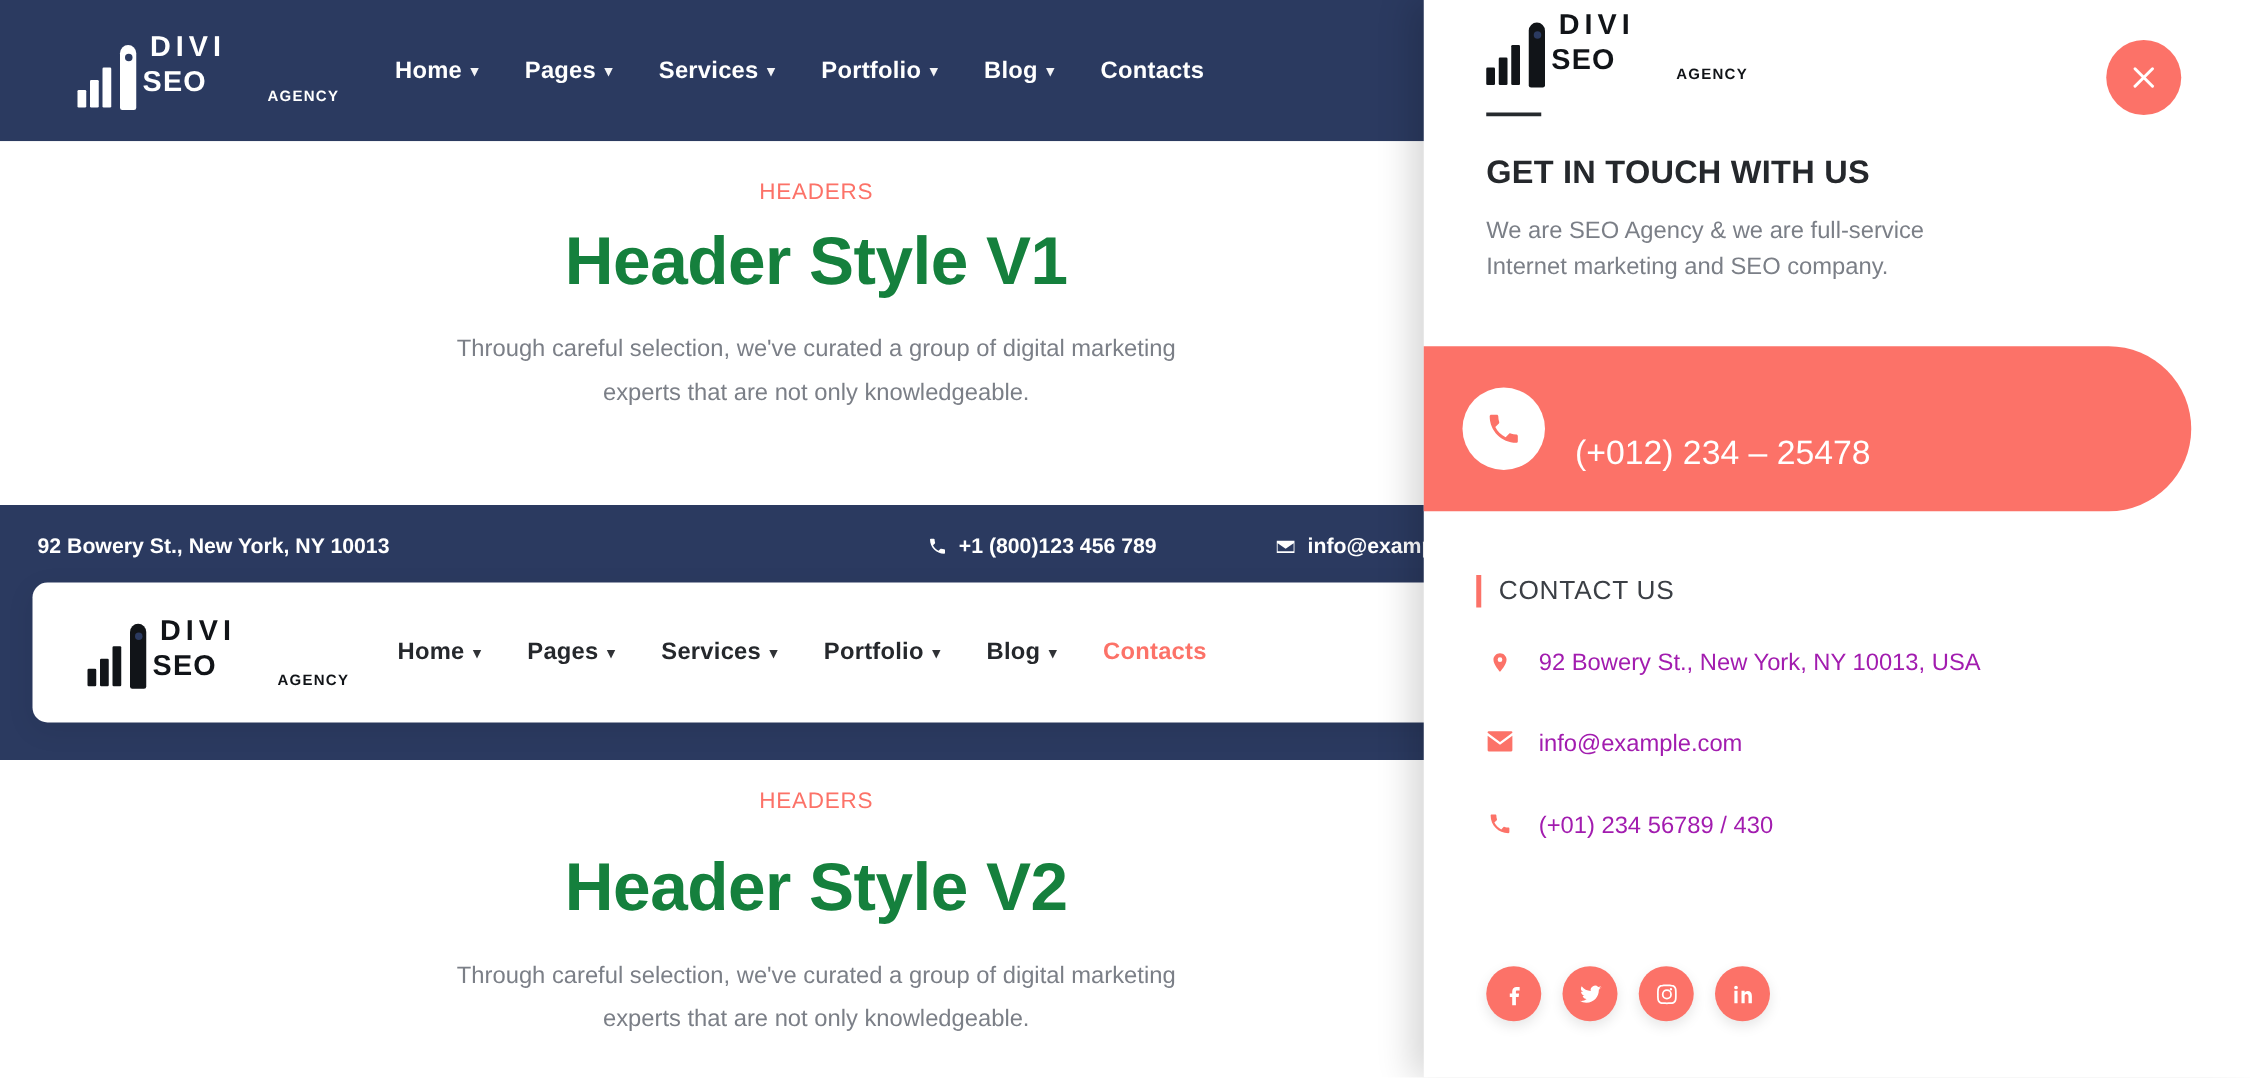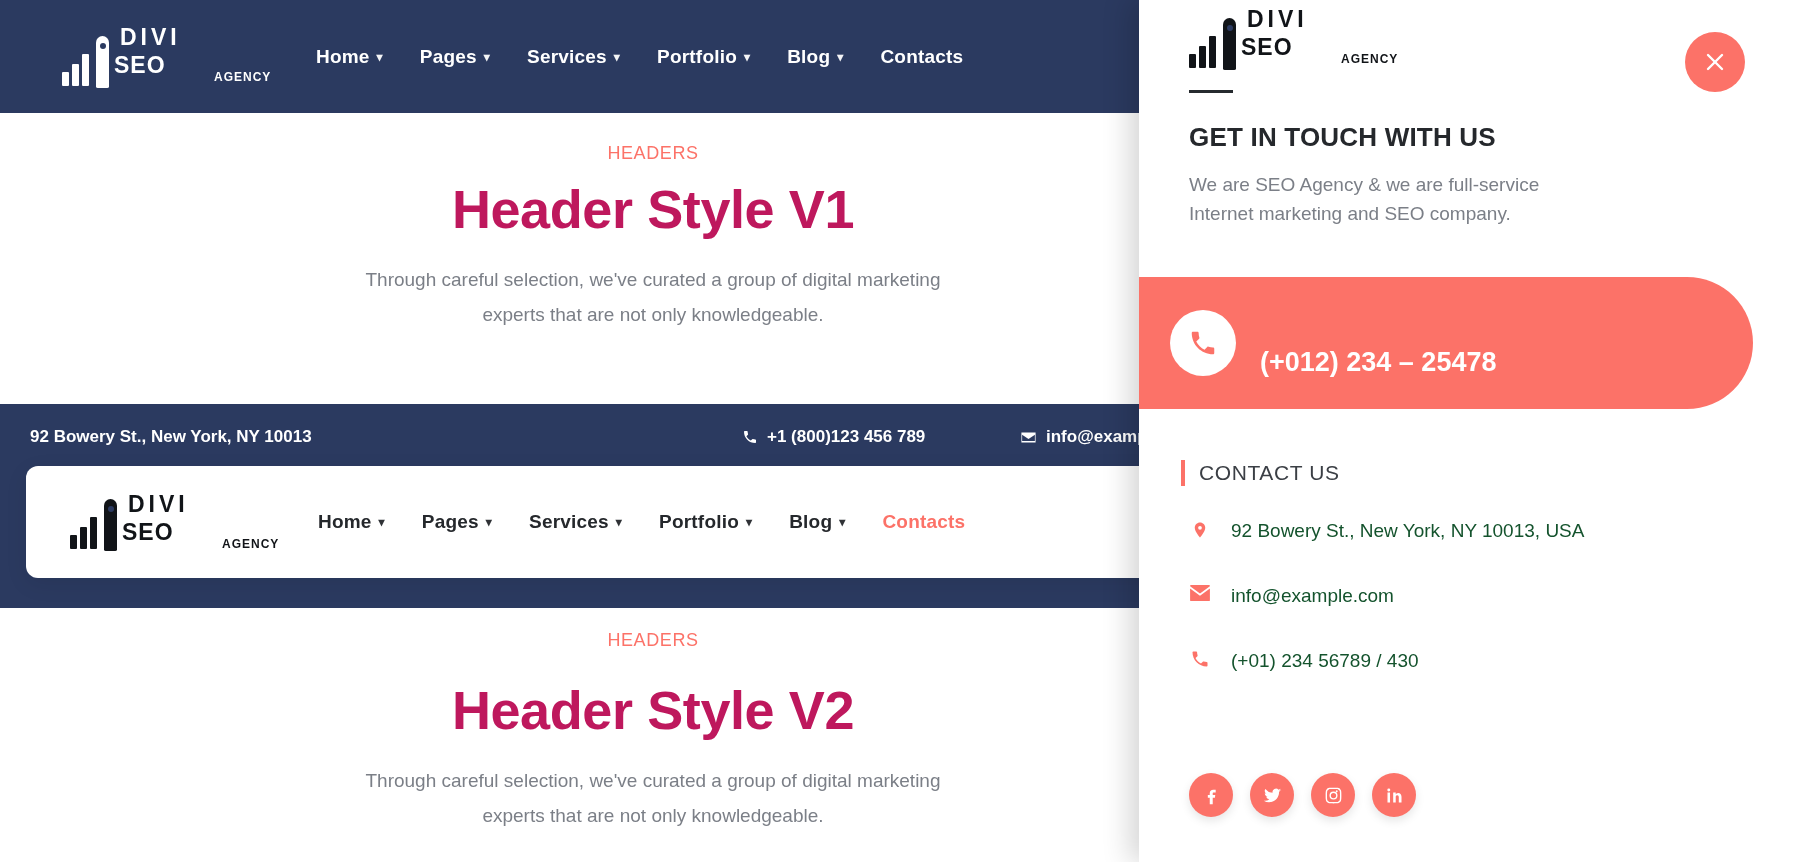"Header Style V1" .hero-title { color: #be185d -> #15803d }
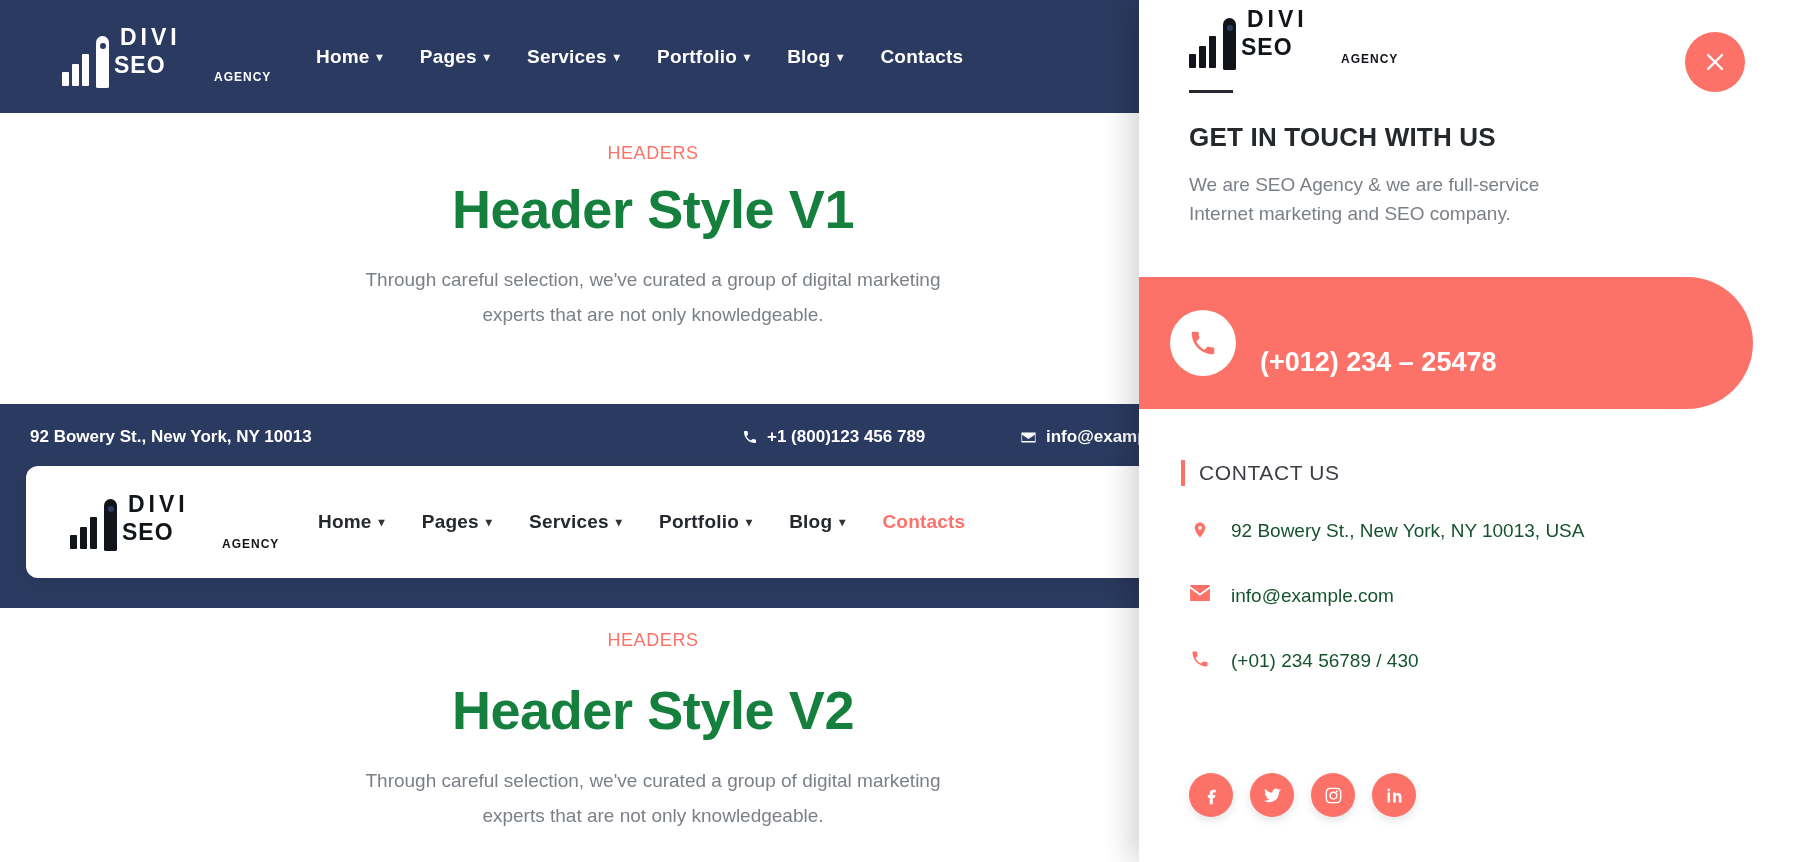"(+012) 234 – 25478" .callus .num { font-weight: bold -> normal }
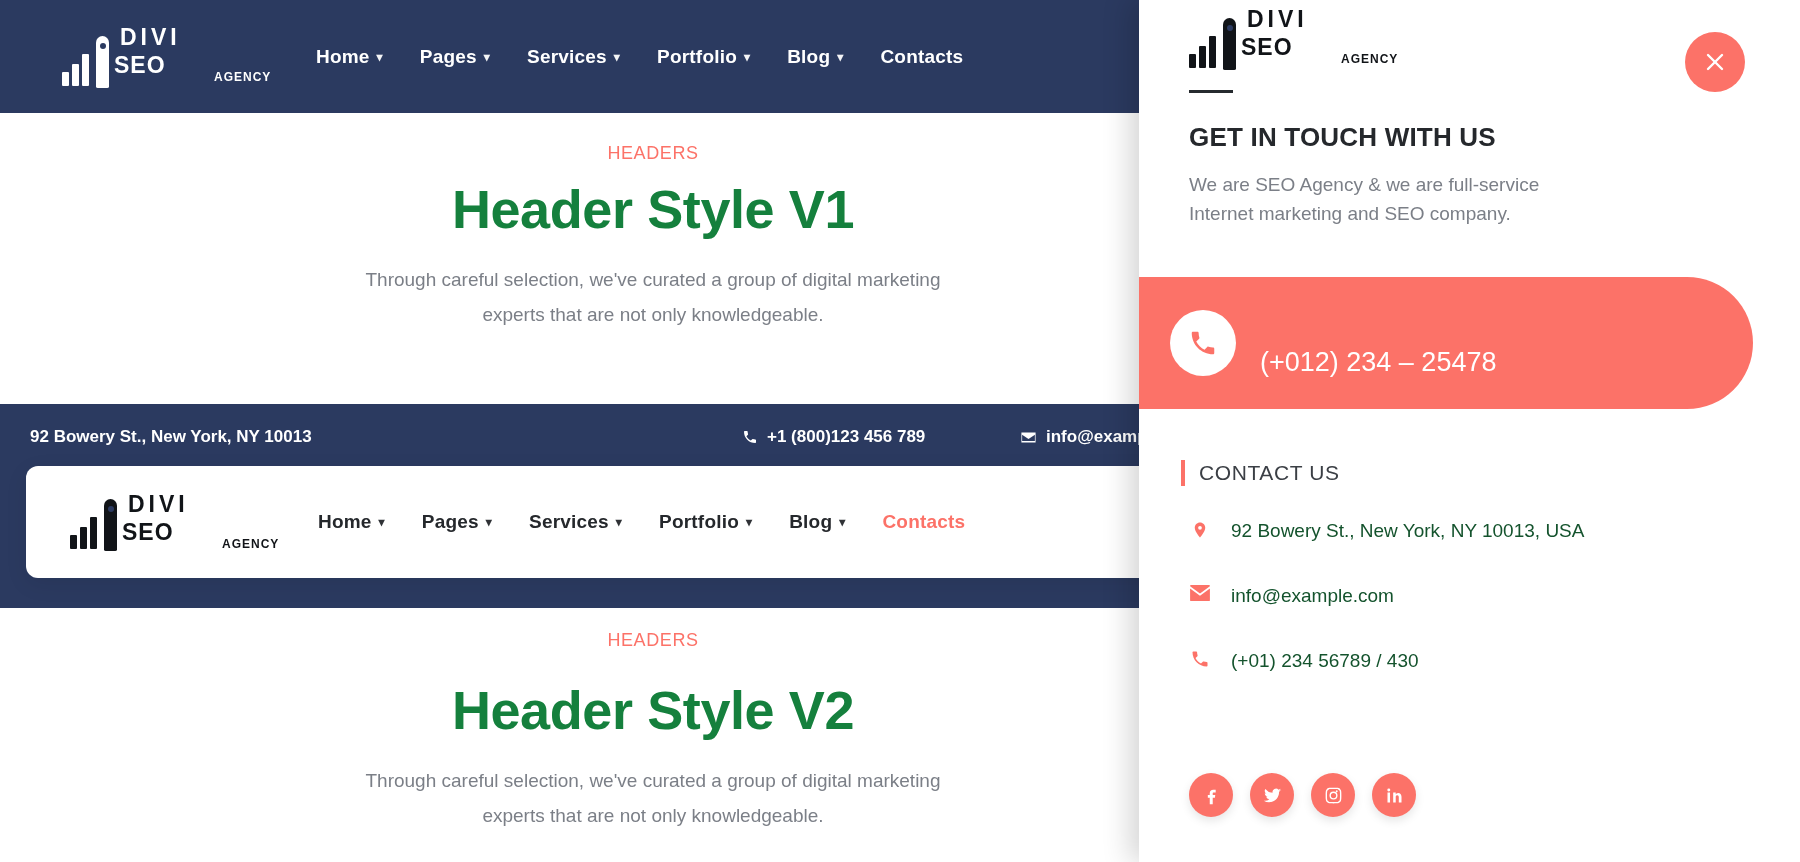"92 Bowery St., New York, NY 10013," .contact-row .tx { color: #14532d -> #a21caf }
